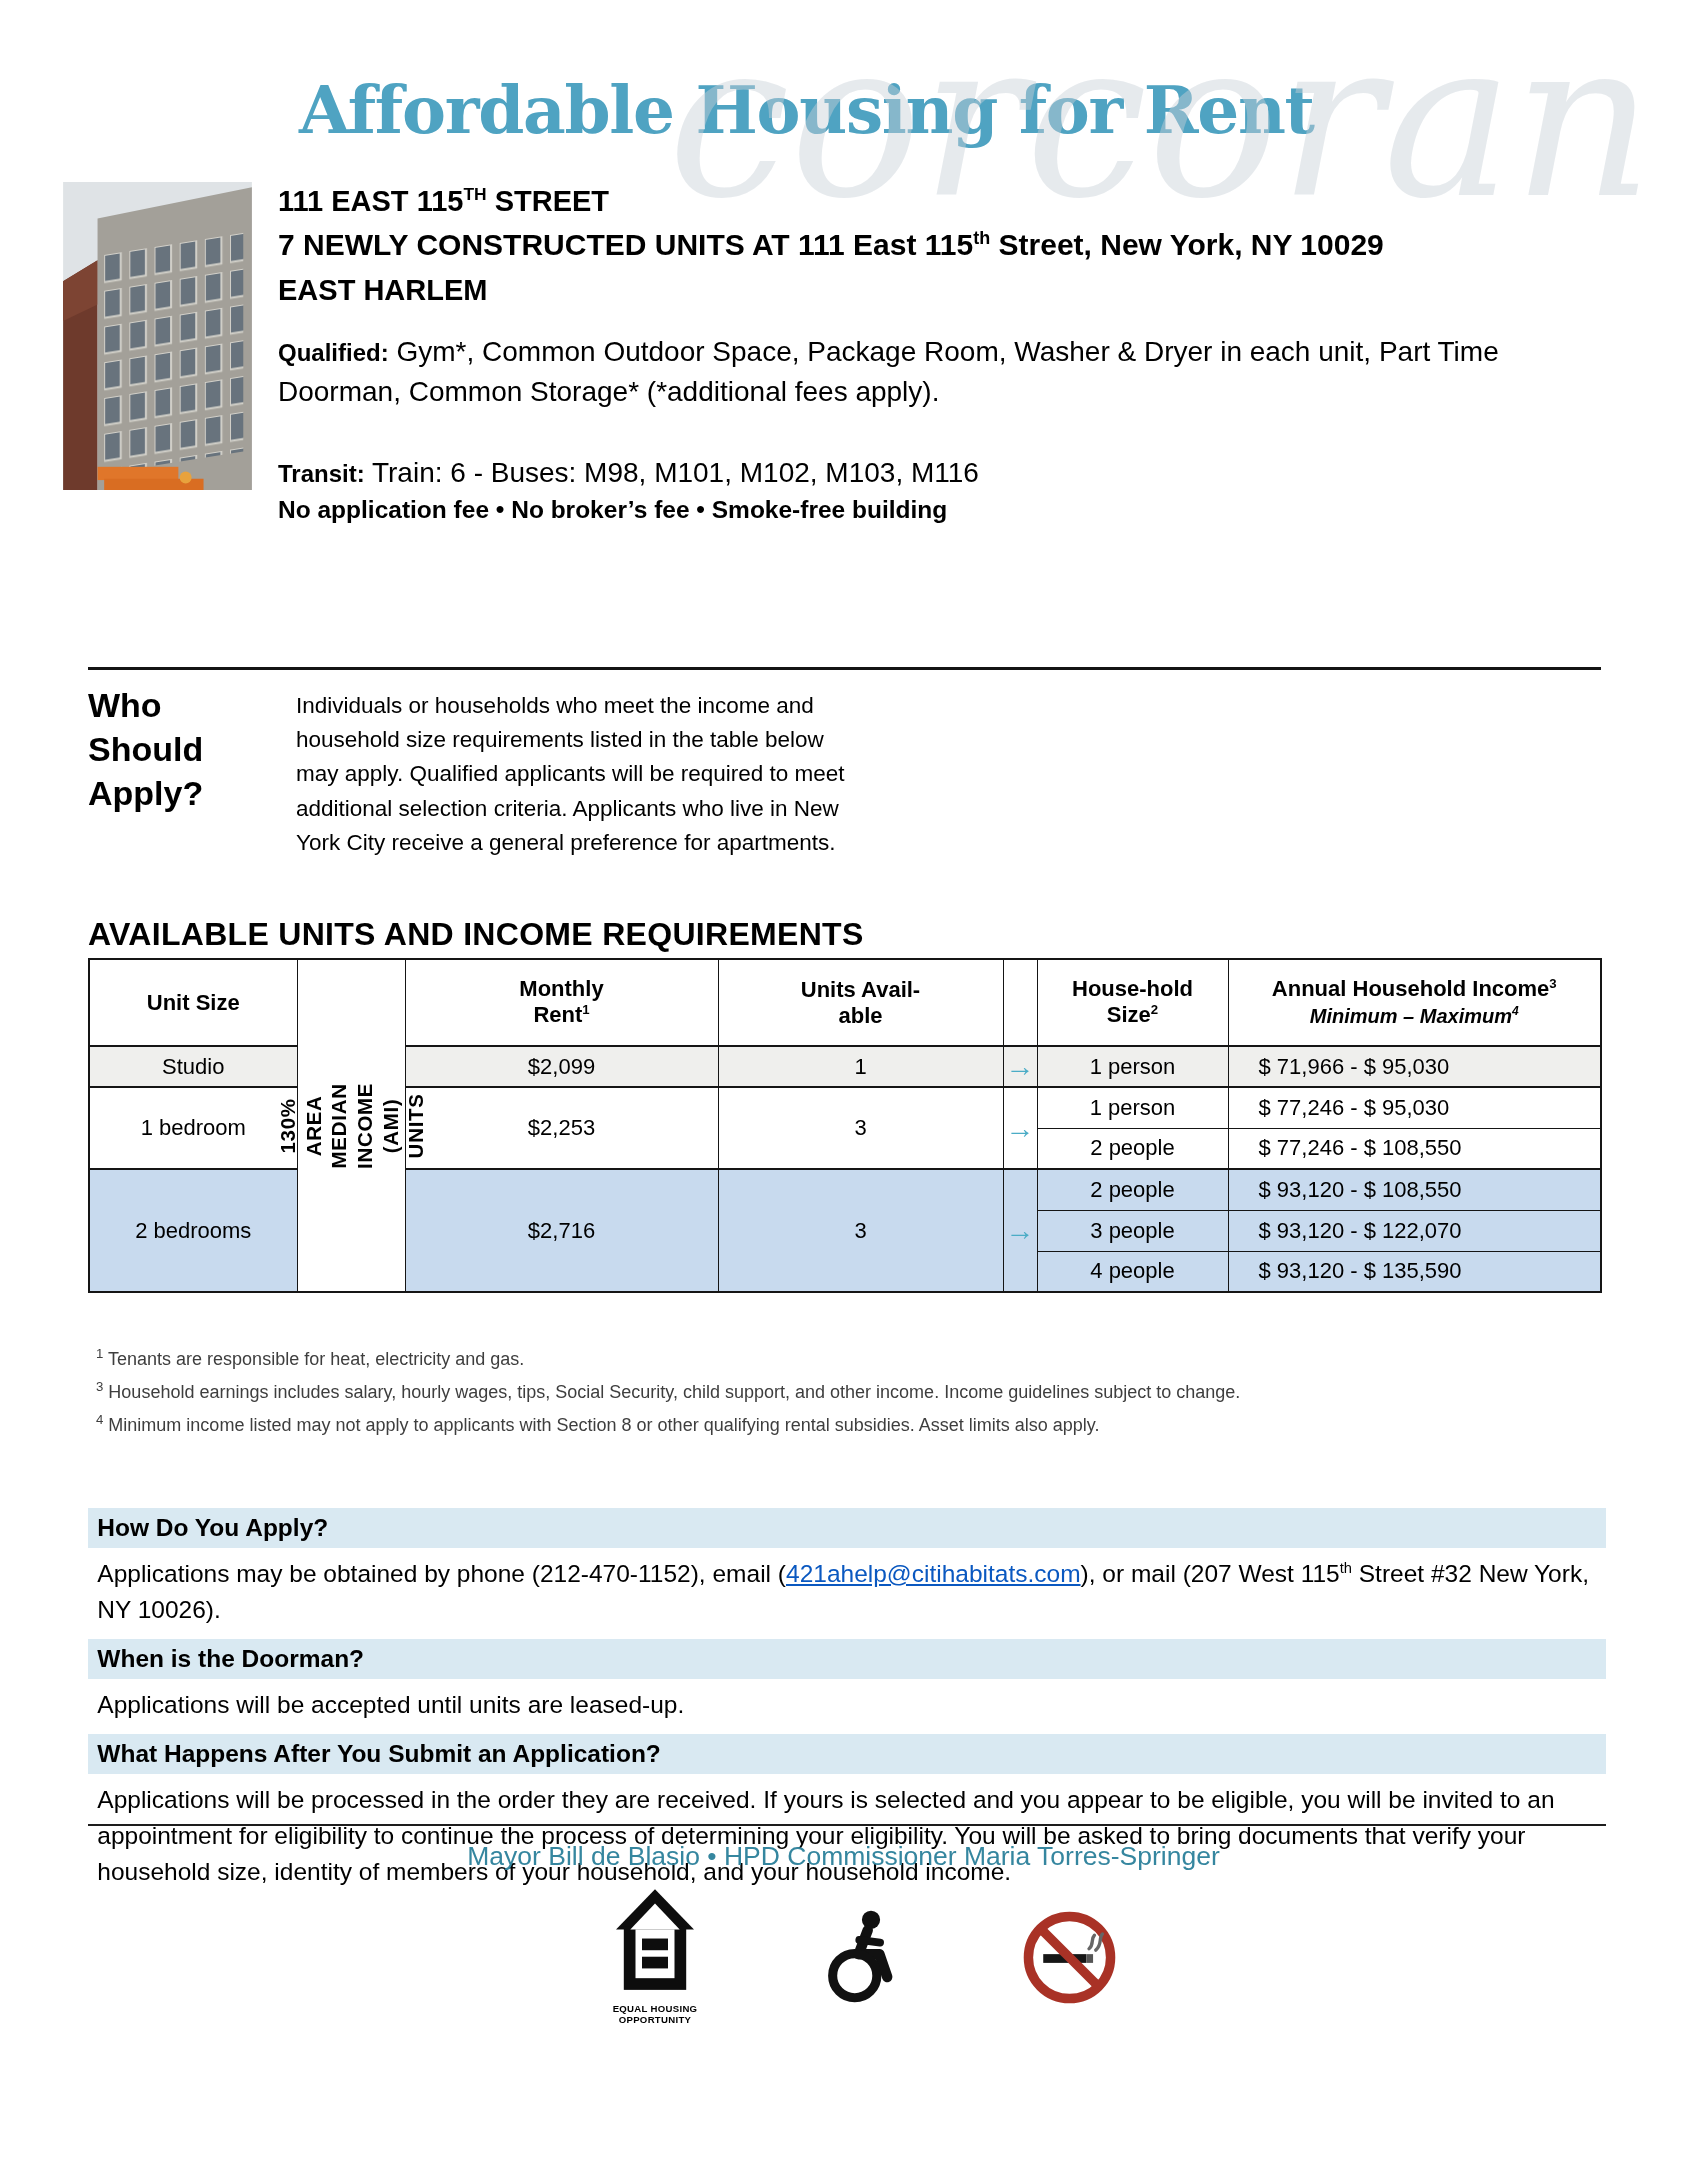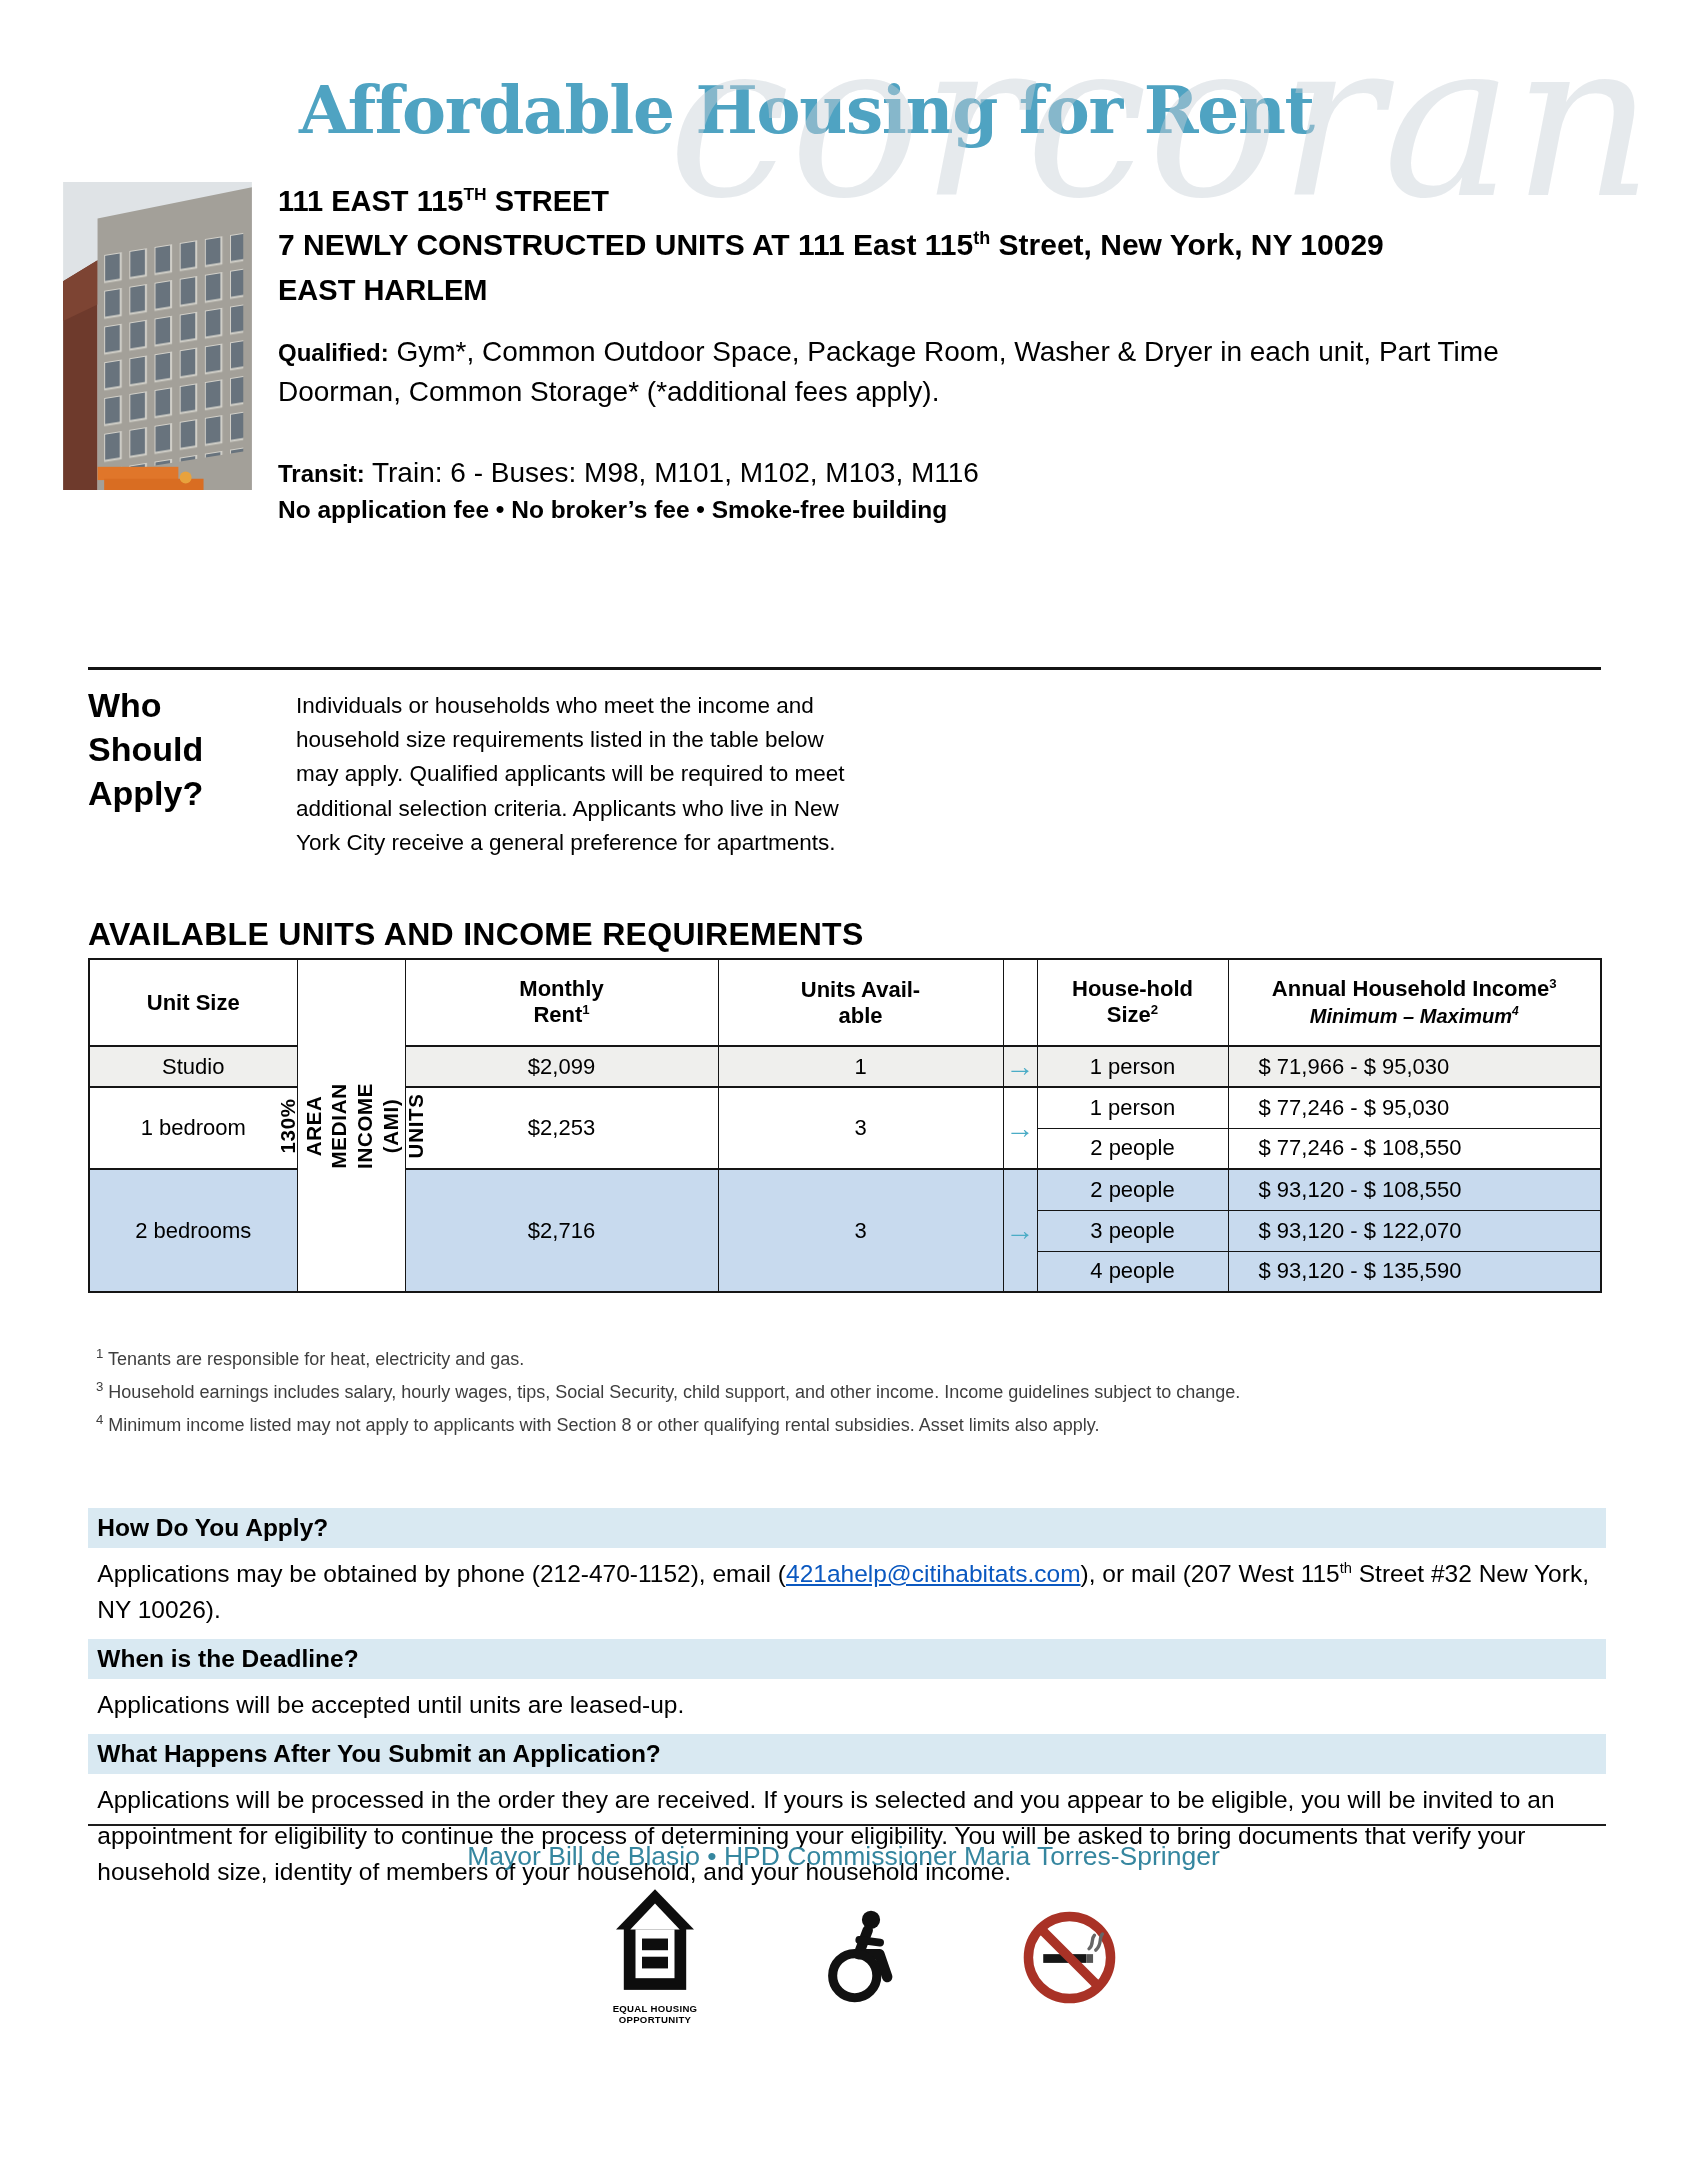"When is the Deadline?" div.bar { text: Deadline -> Doorman }
